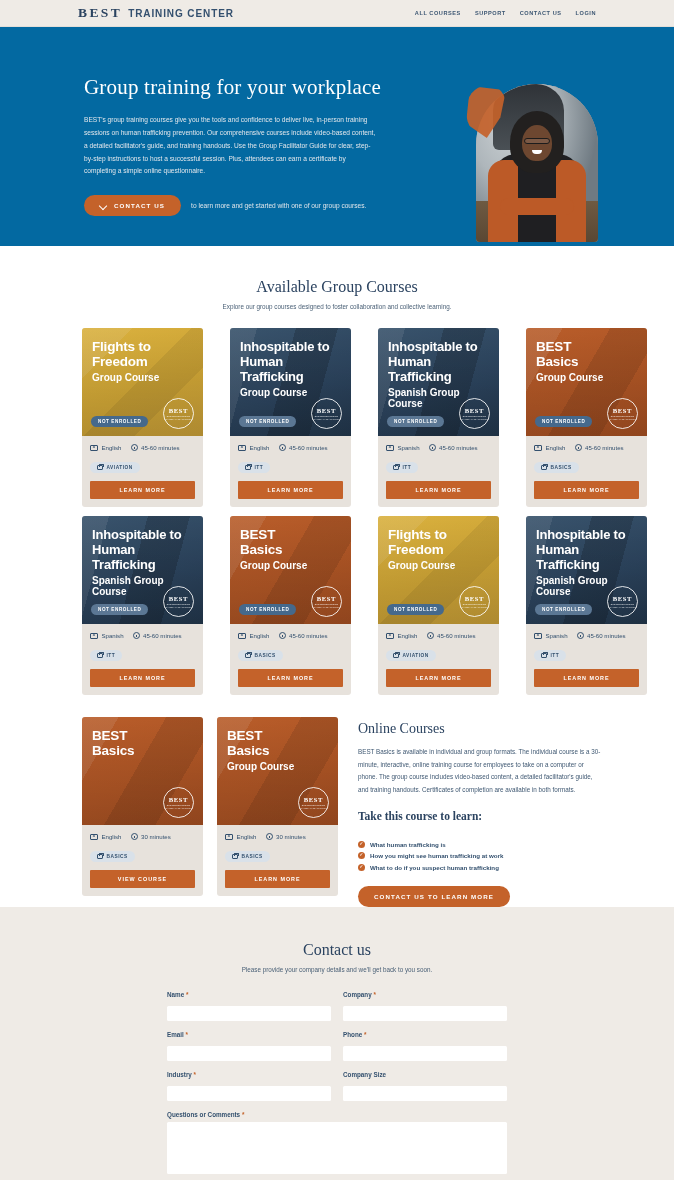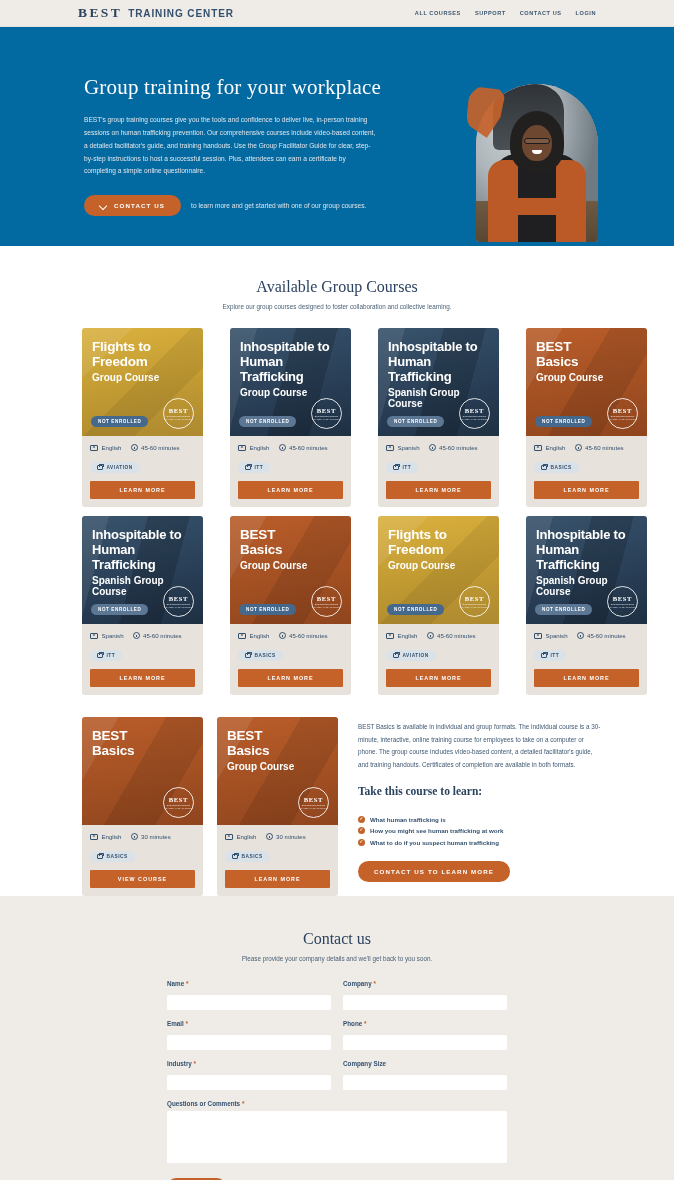"Online Courses" h3.online-title { html: none -> <h3>Online Courses</h3> }
